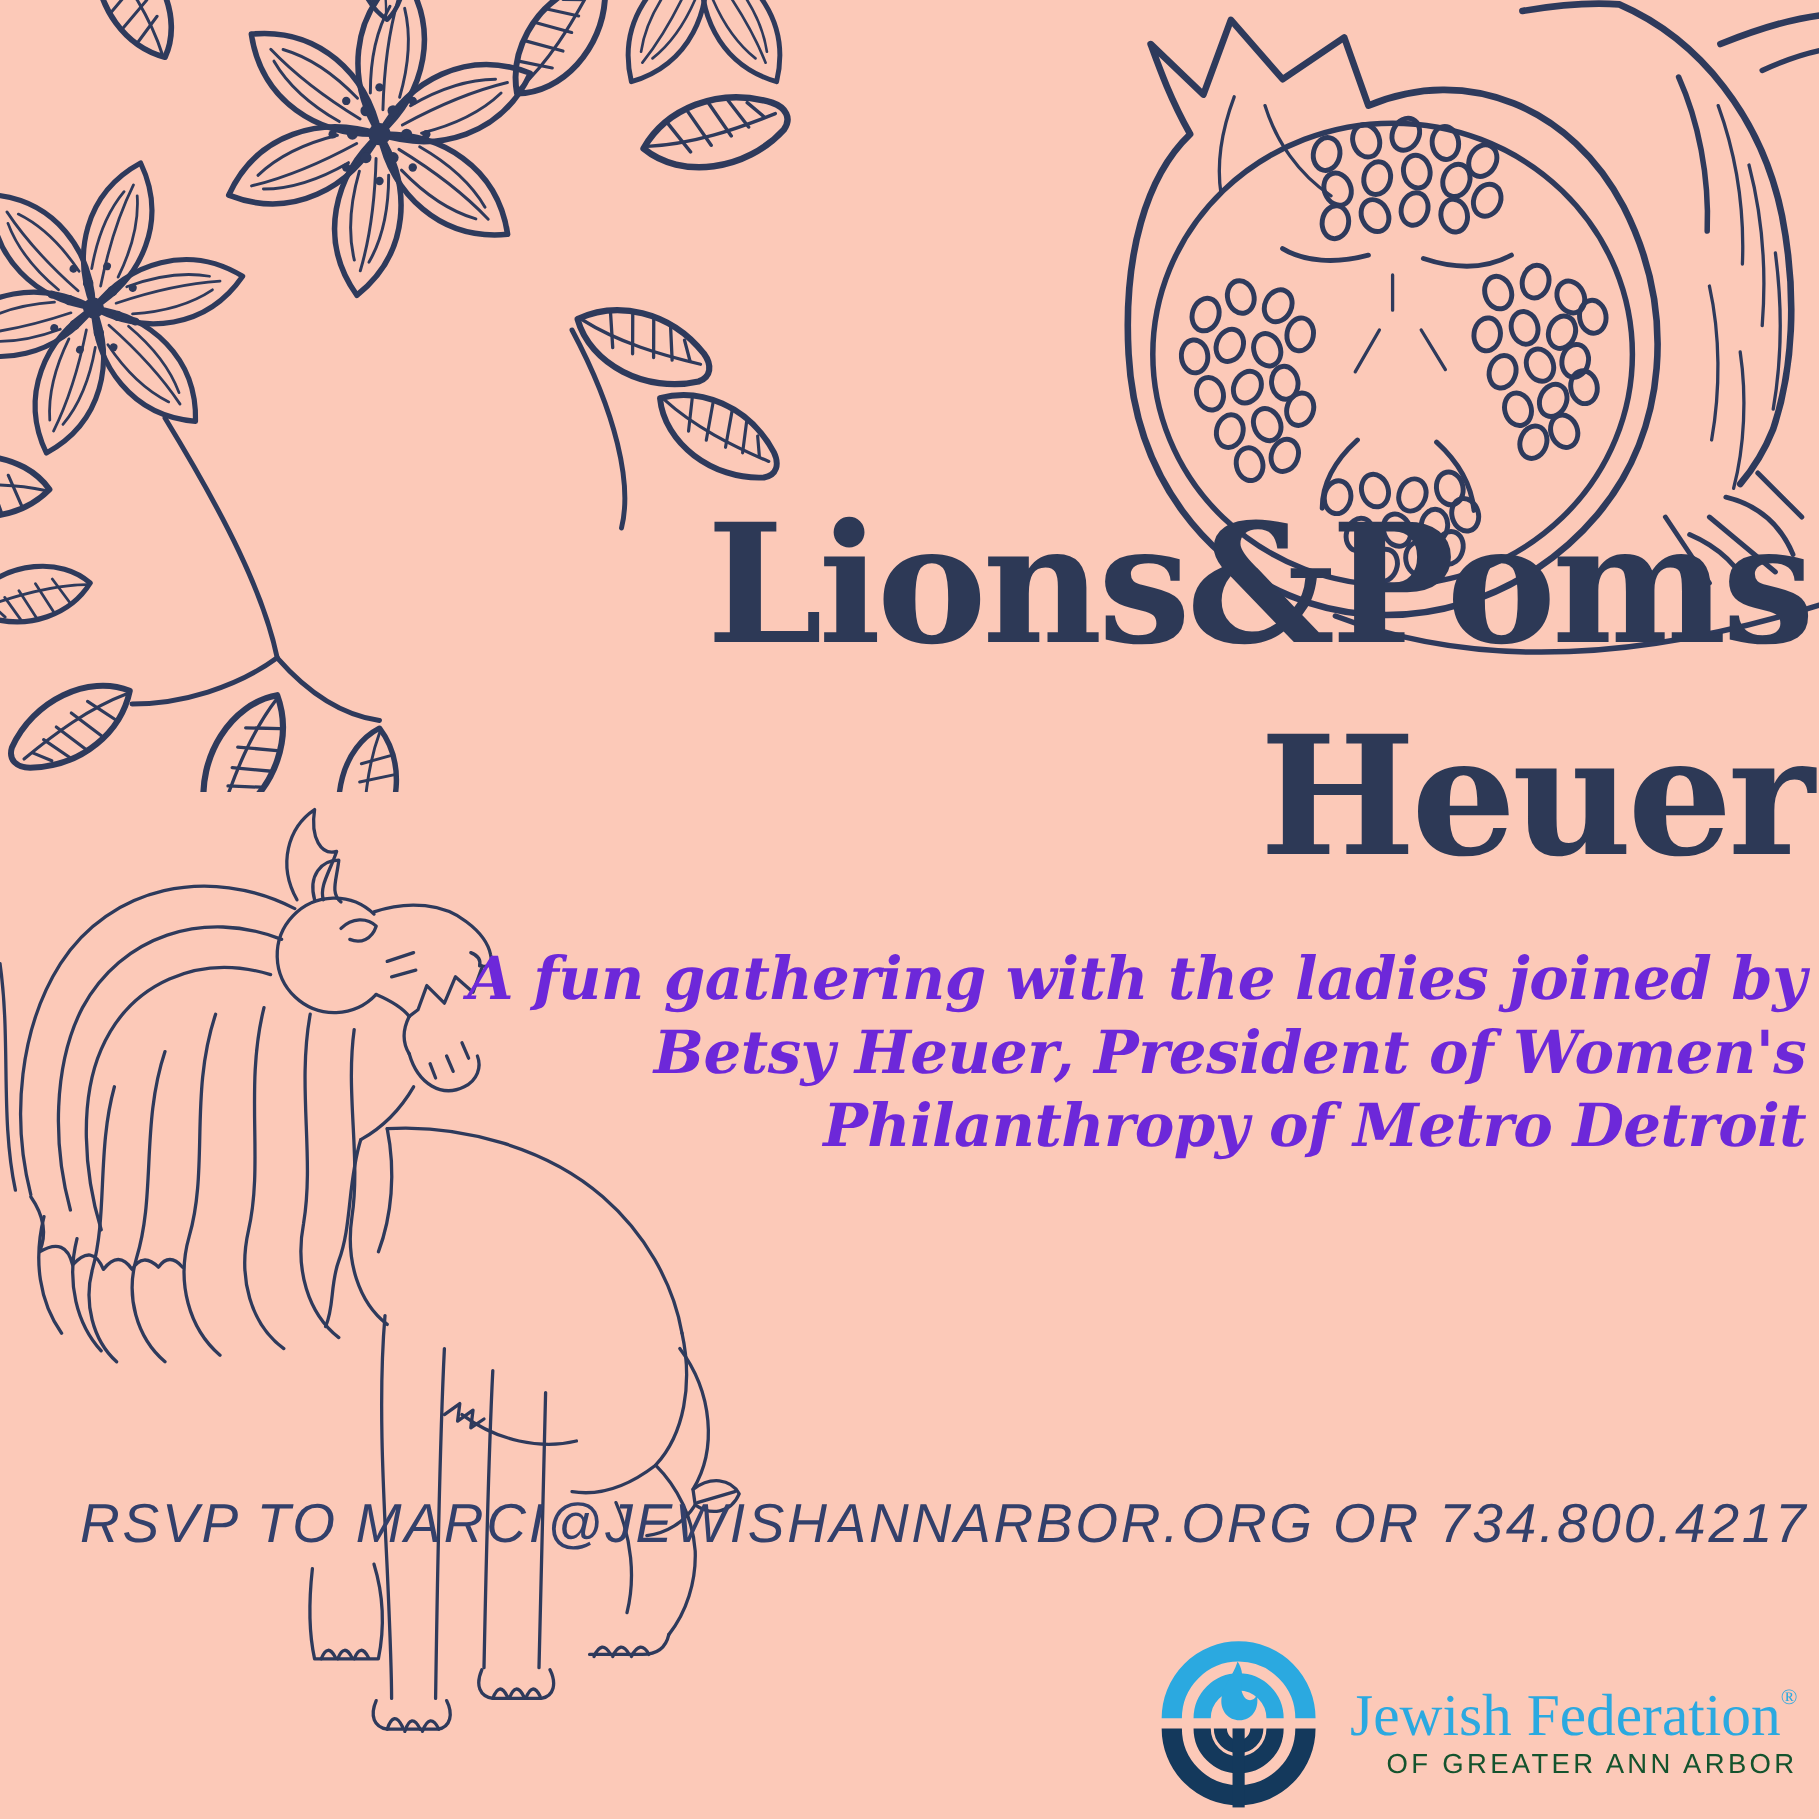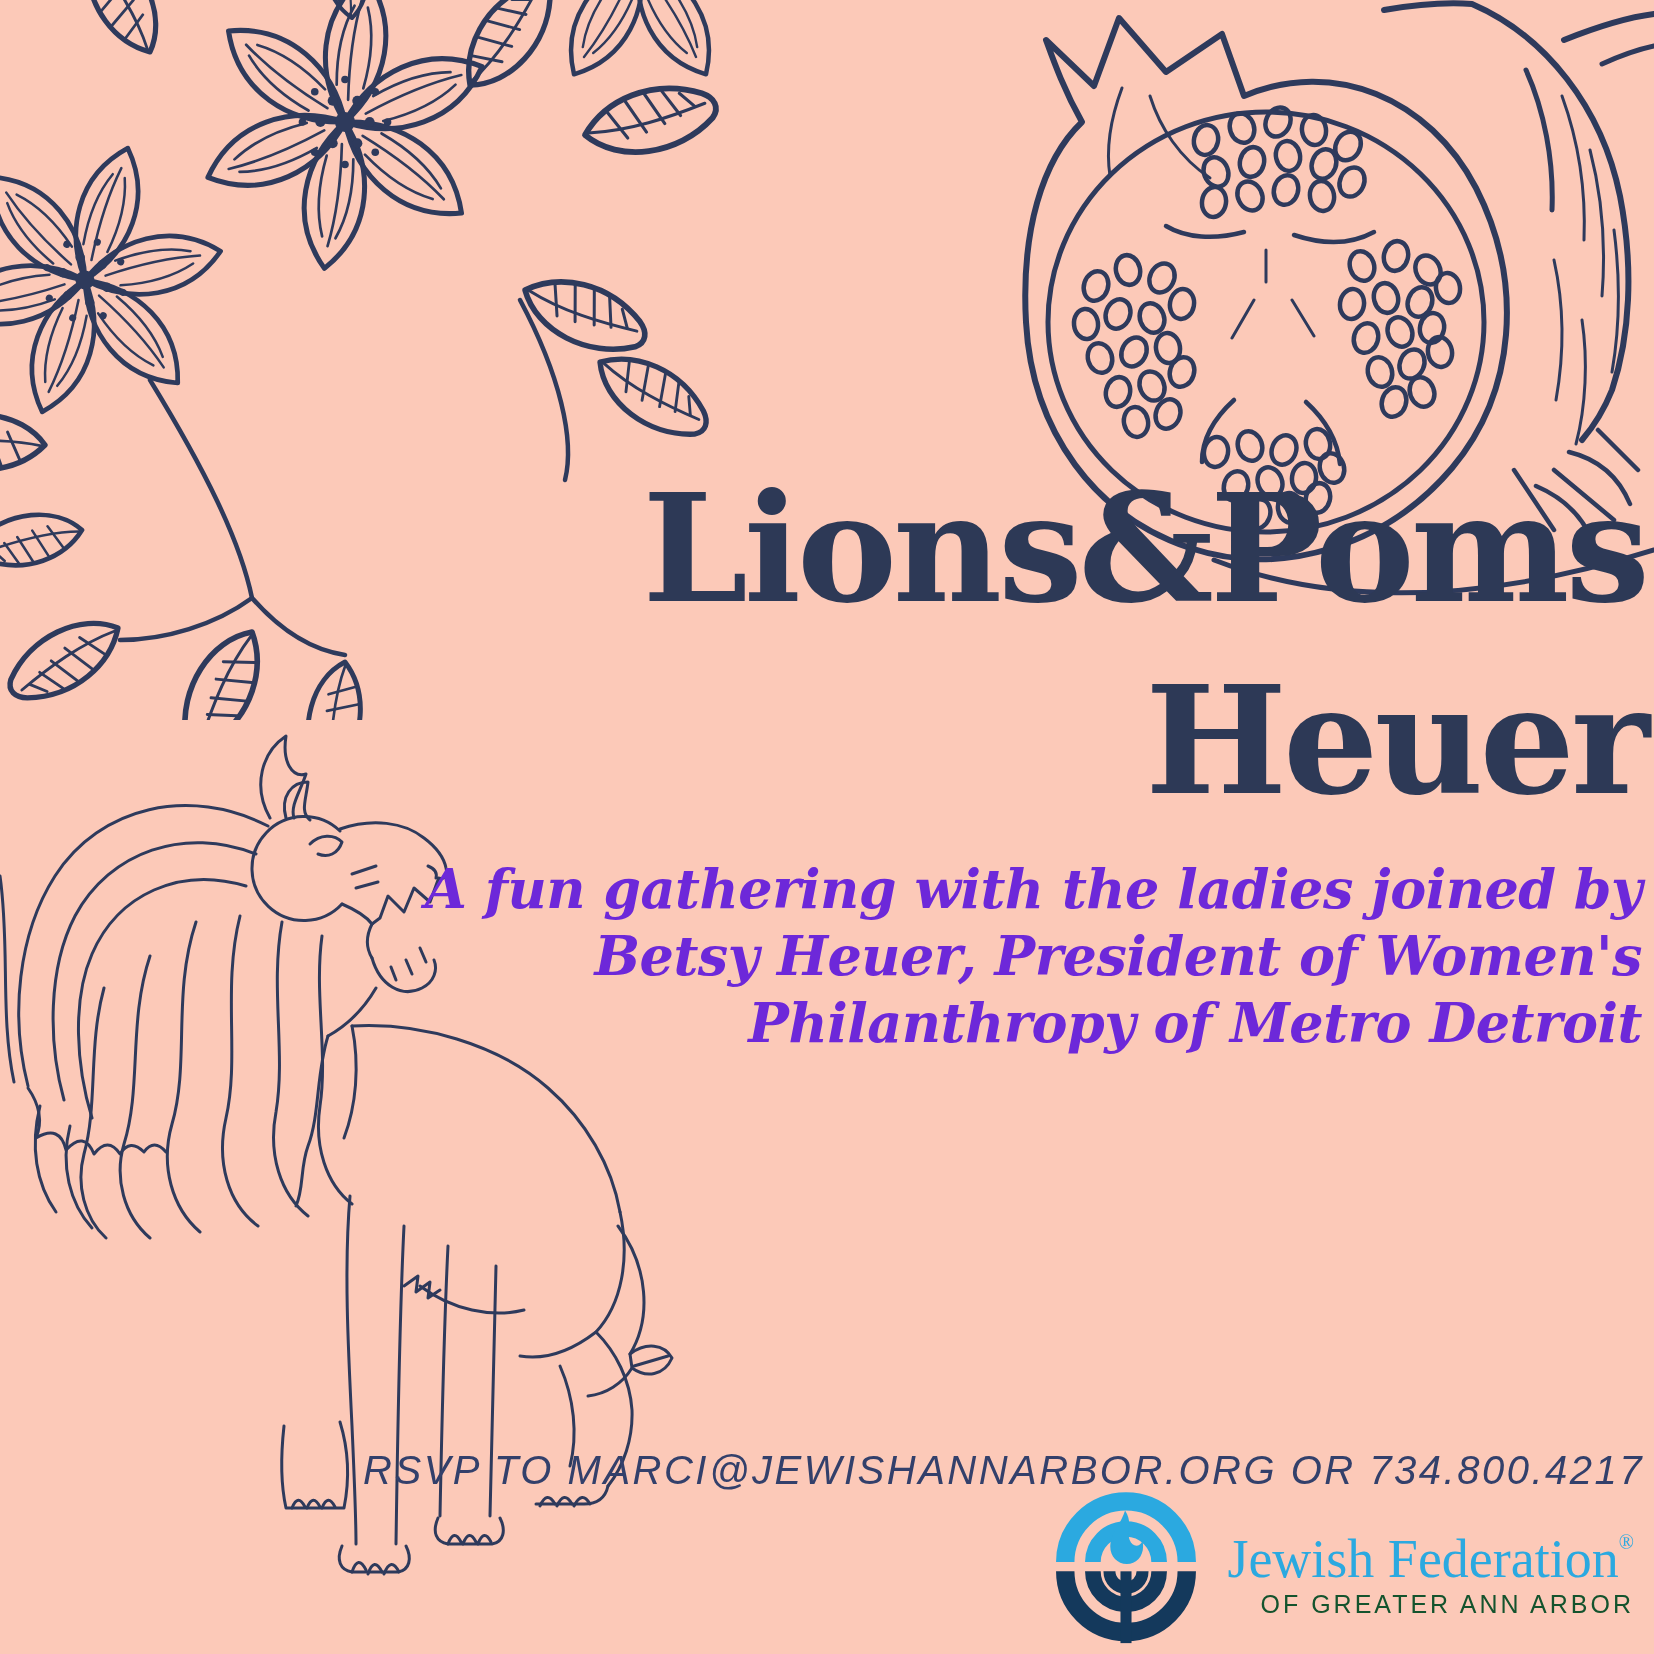"Lions&Poms" .title-block { top: 452px -> 436px }
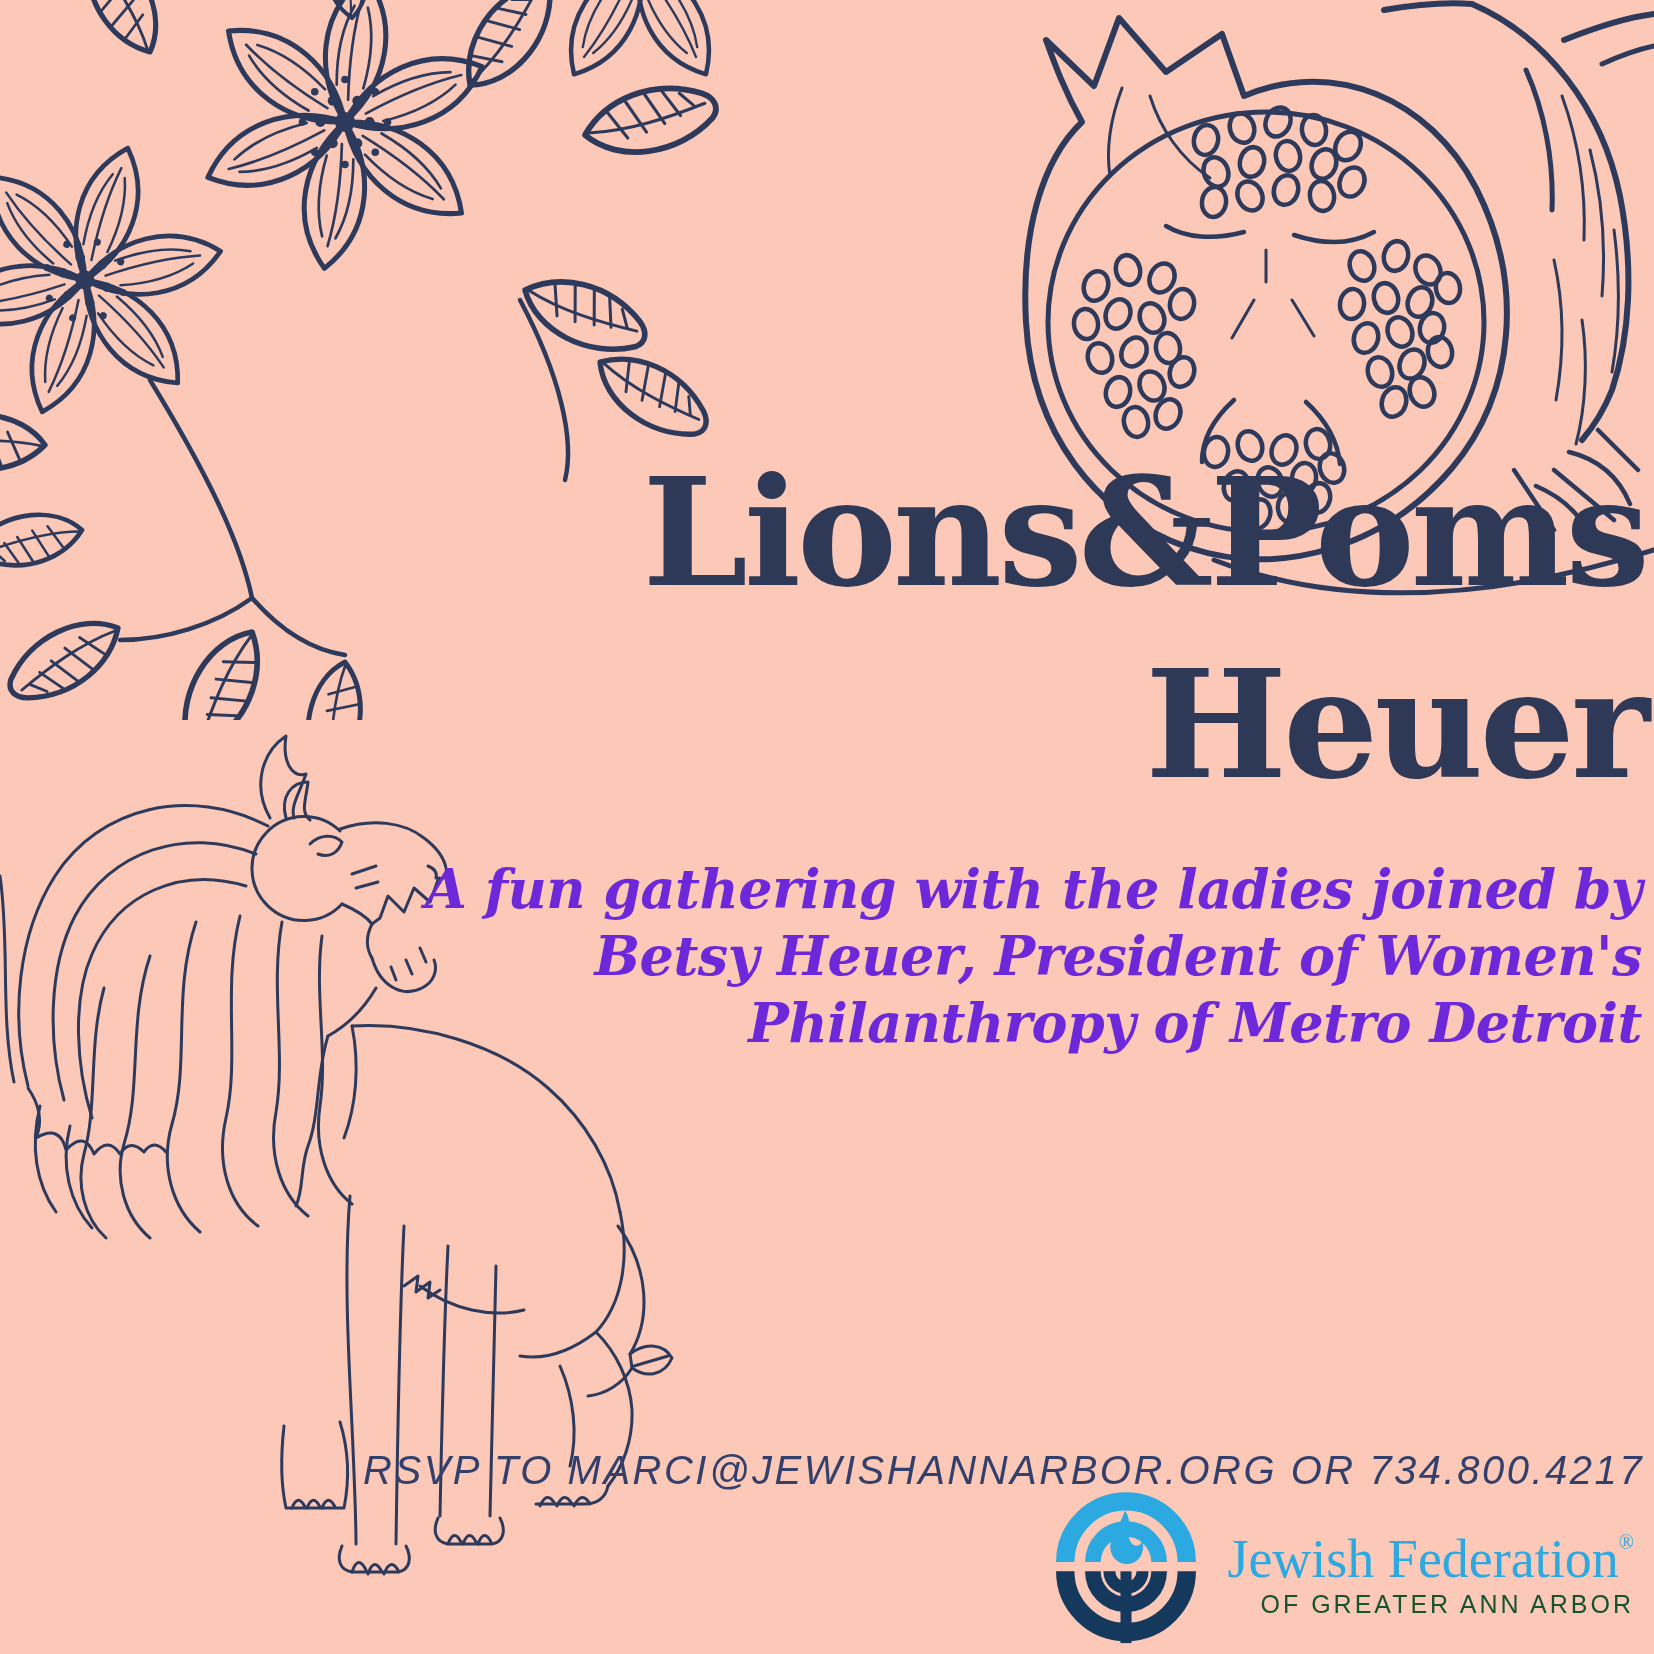"RSVP TO MARCI@JEWISHANNARBOR.ORG OR" .rsvp { font-size: 40px -> 50px; top: 1448px -> 1356px }
